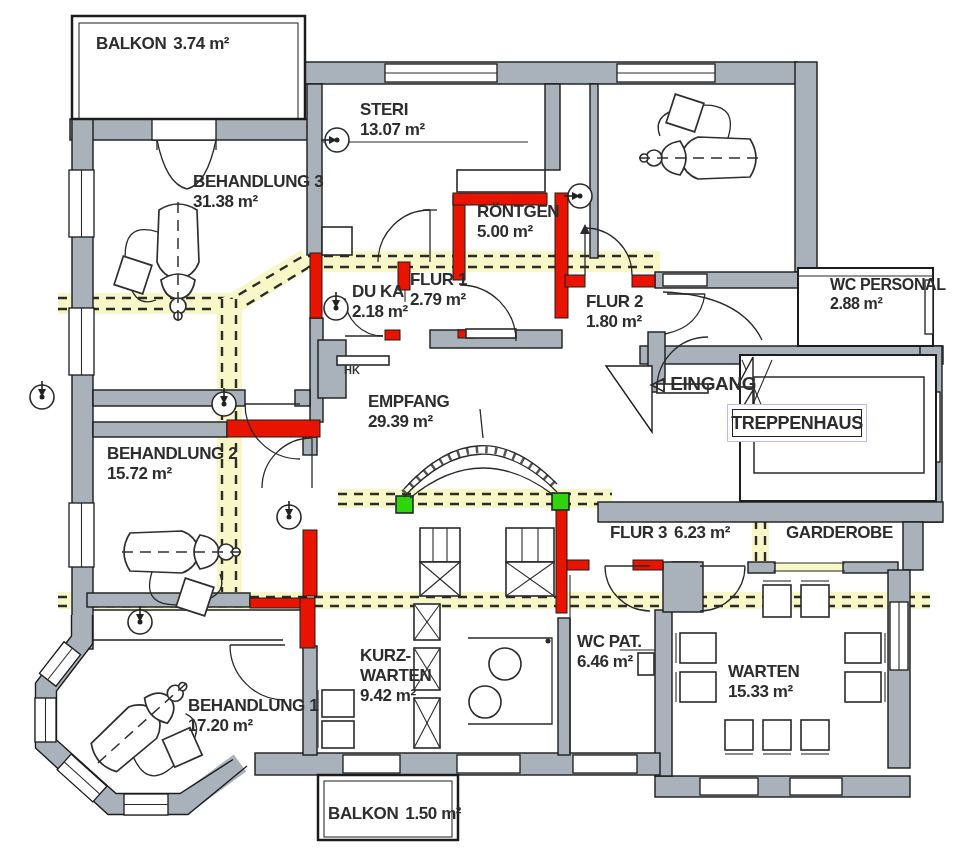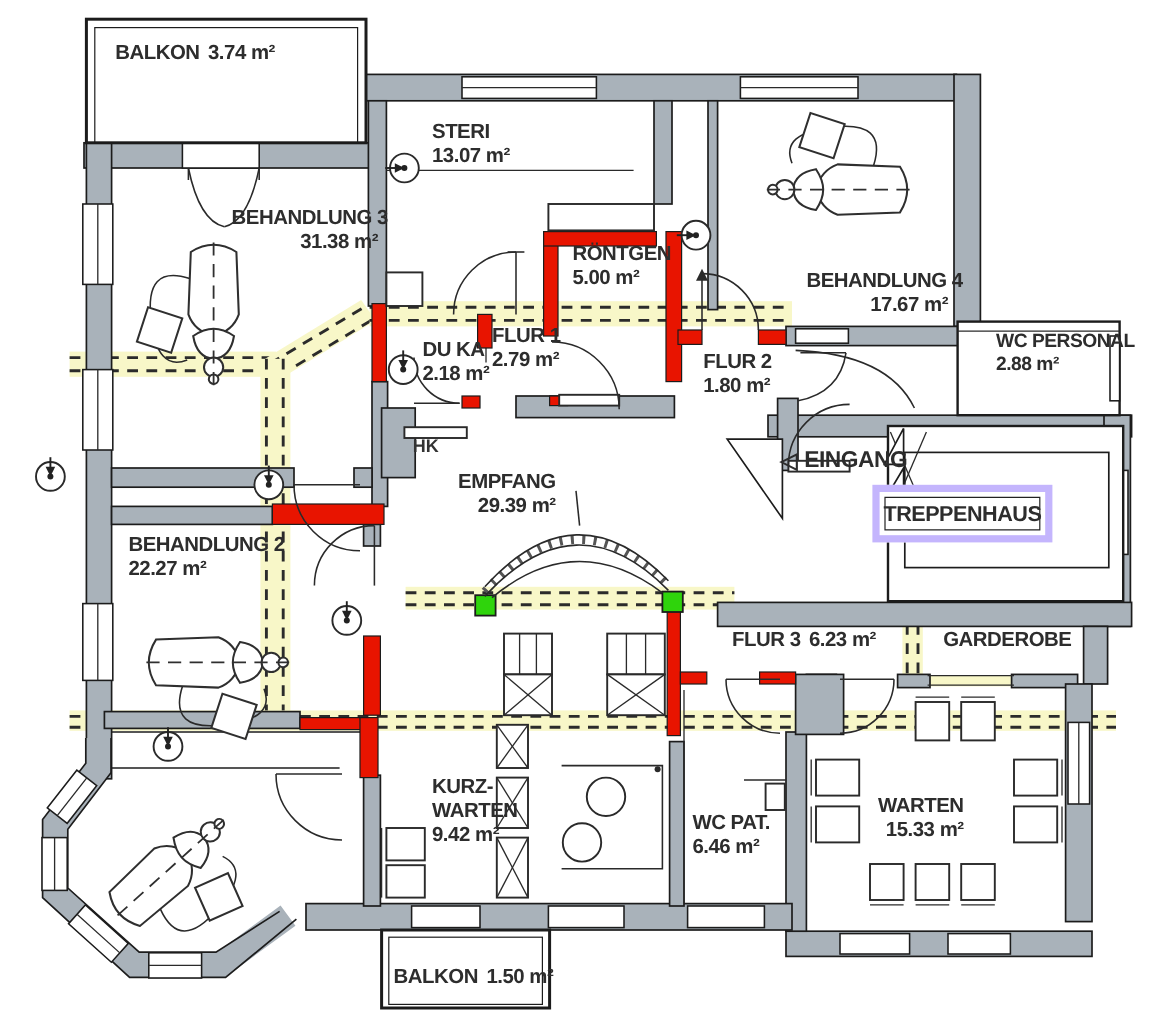"BEHANDLUNG 3" .ctr { text-align: right -> left }
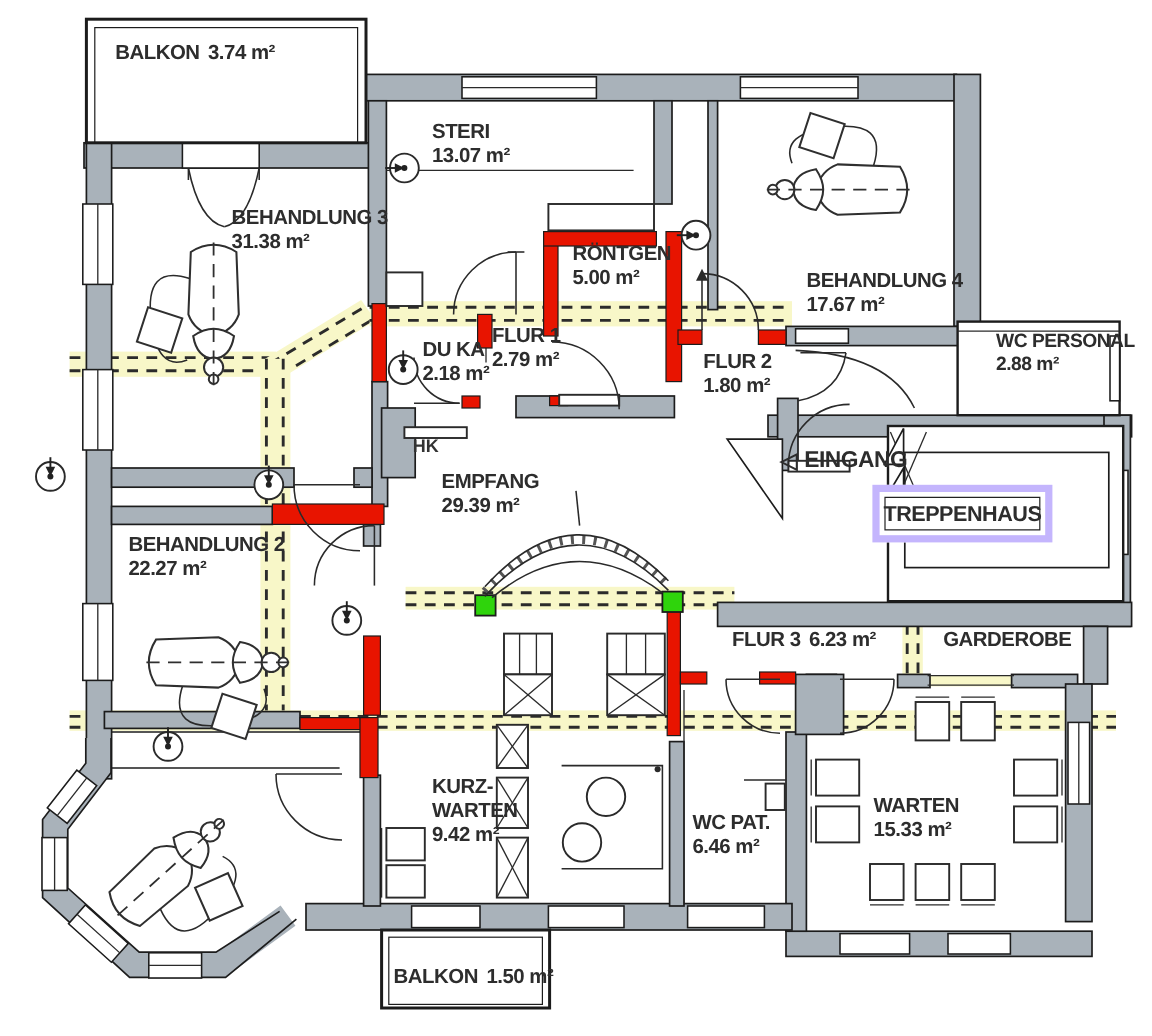"BEHANDLUNG 4" div.lbl { html: <div> <div>BEHANDLUNG 4</div> <div>17.67 m²</div> </div> -> none }
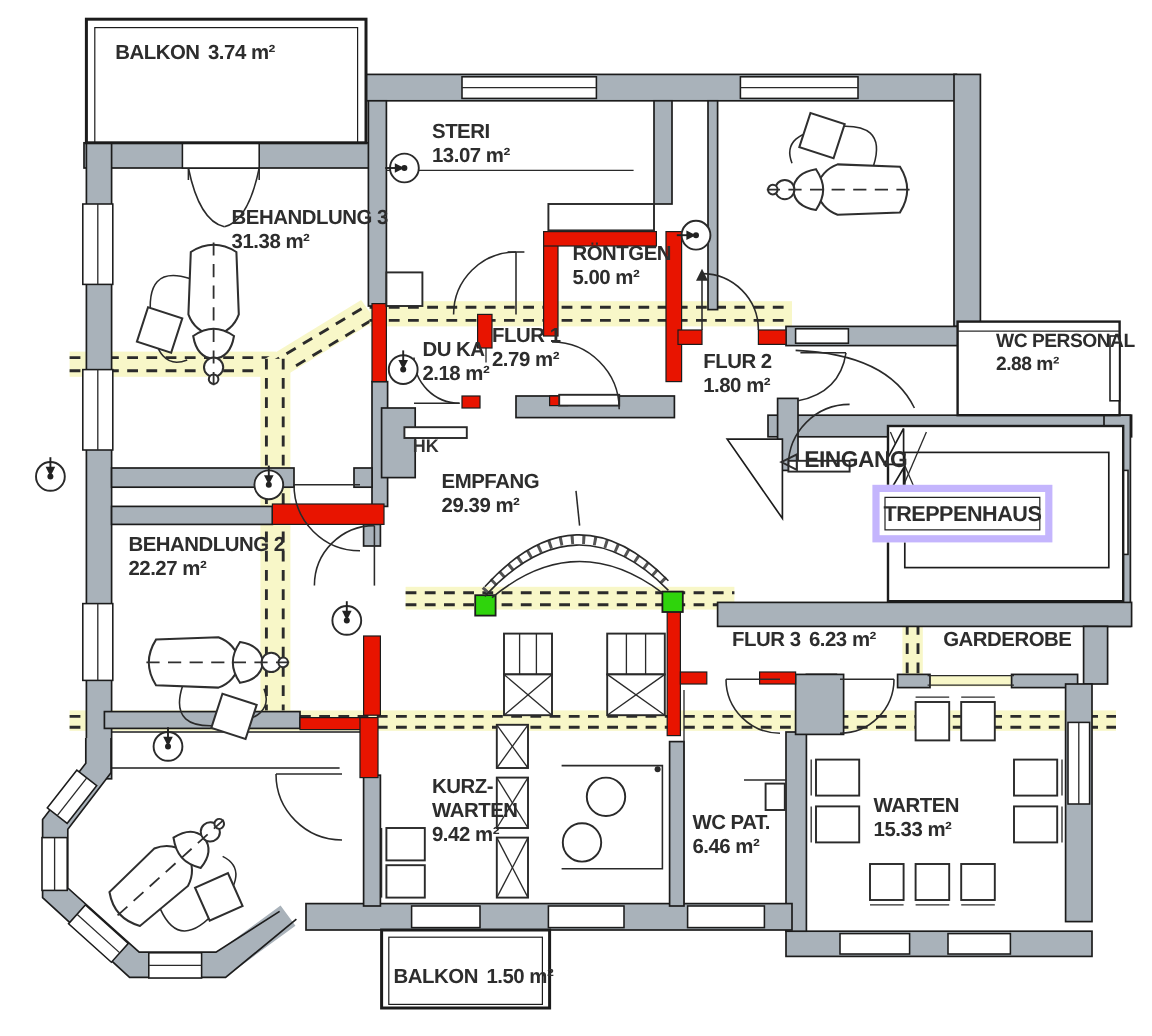"HK" .hk { font-size: 15px -> 11px }
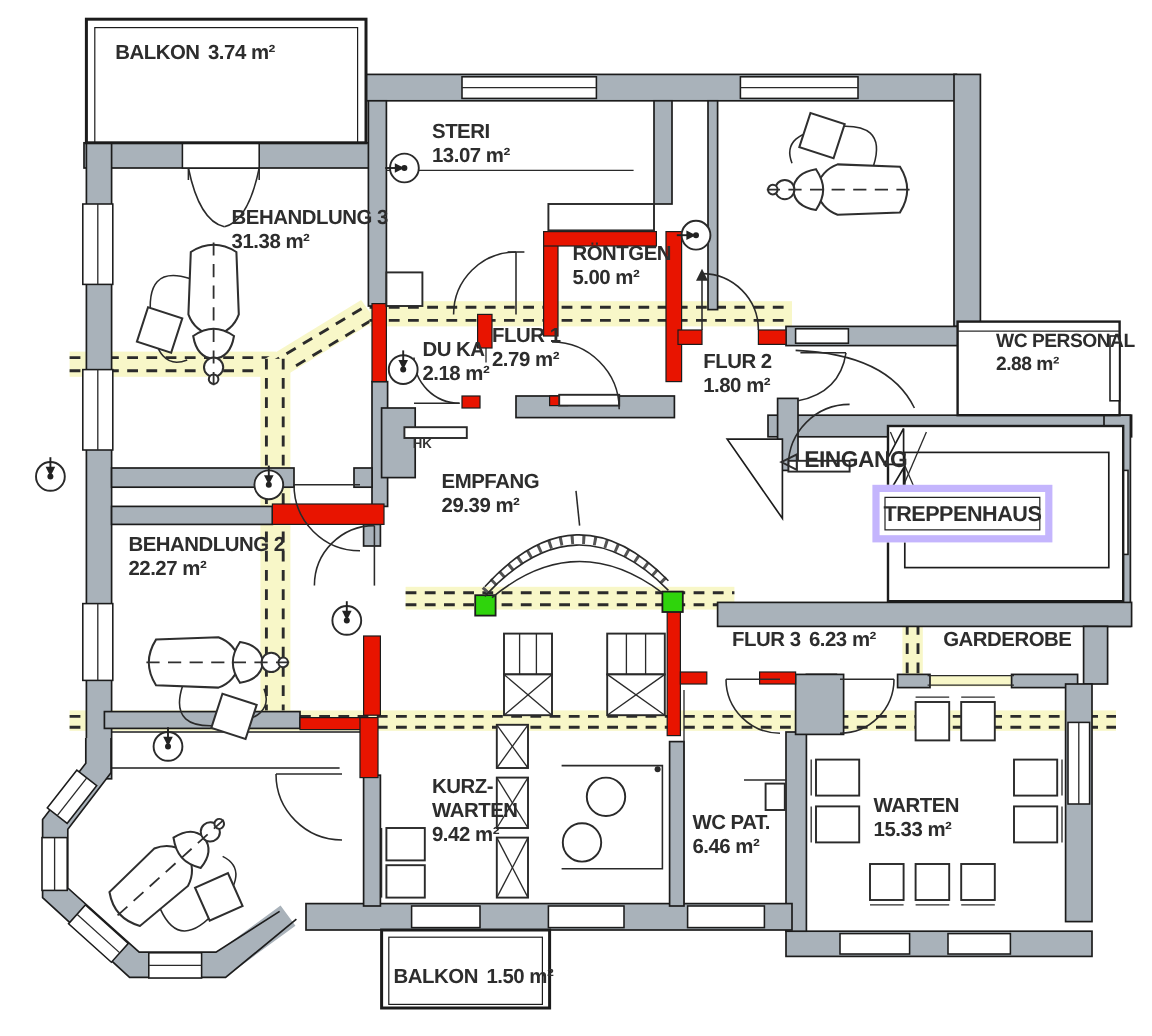"TREPPENHAUS" .tbox { border: 6px solid #c4b5fd -> 1px solid #c4b5fd }
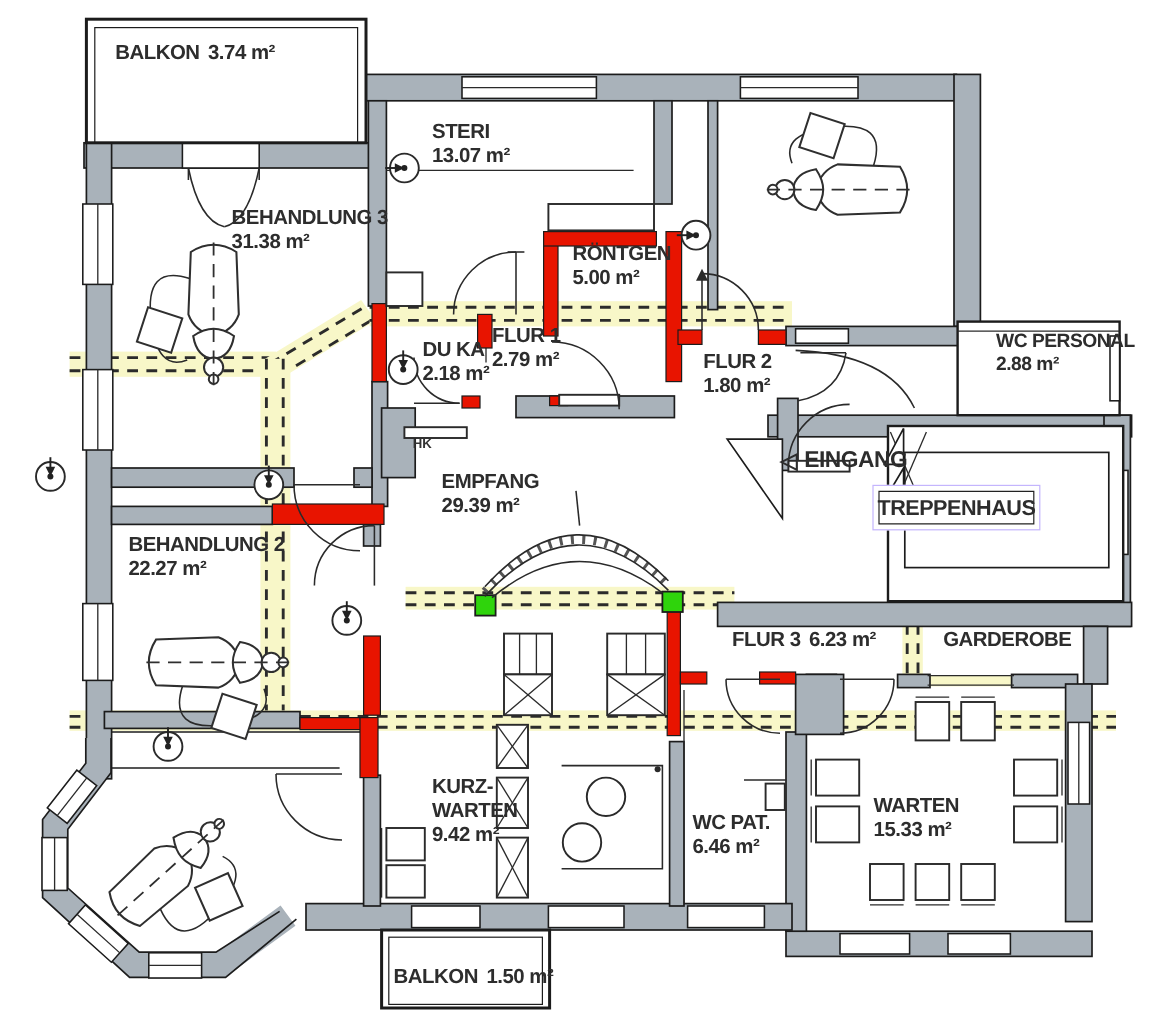"22.27 m²" div { text: 22.27 -> 15.72 }
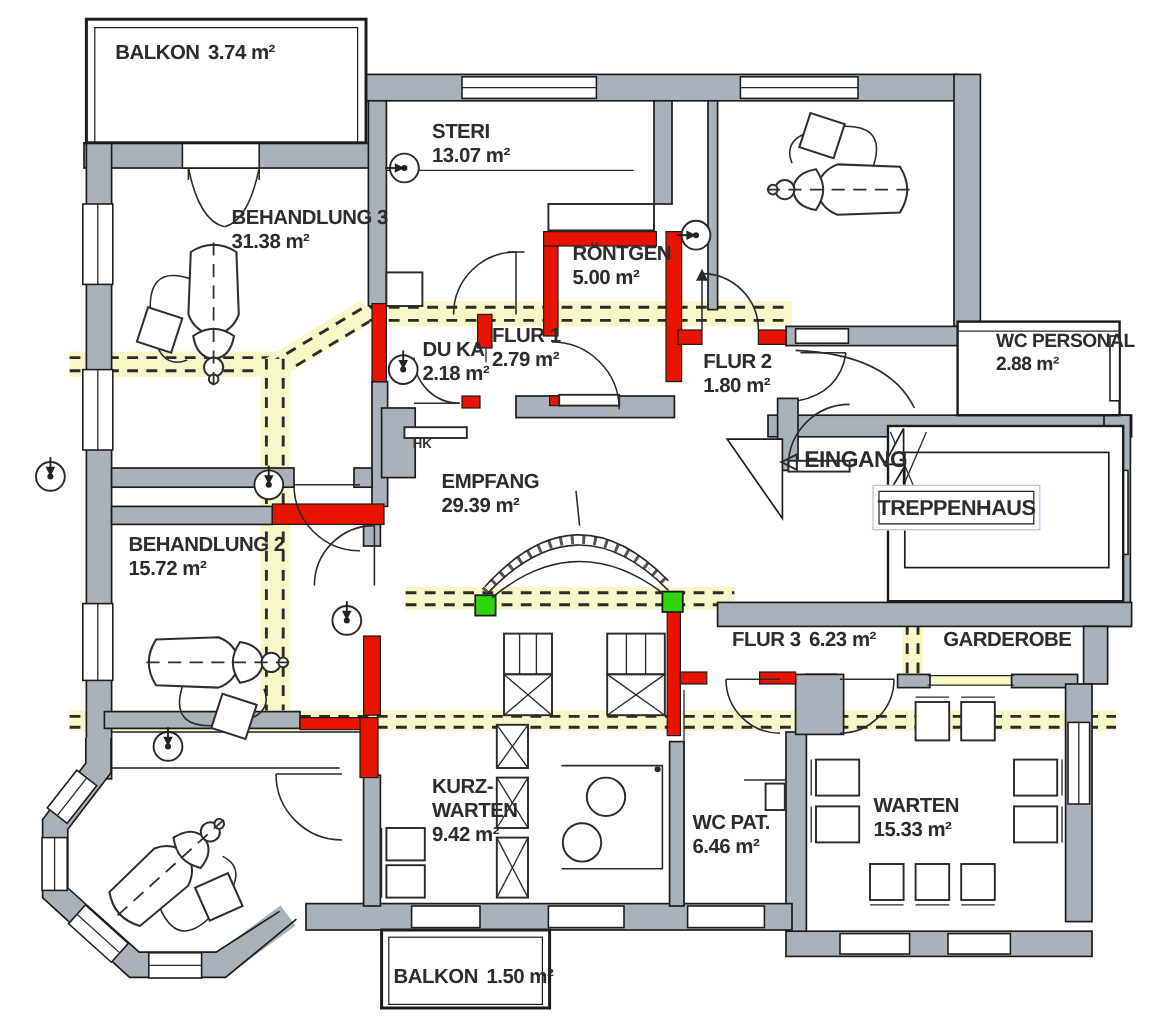"WC PAT." div.lbl { top: 676px -> 632px }
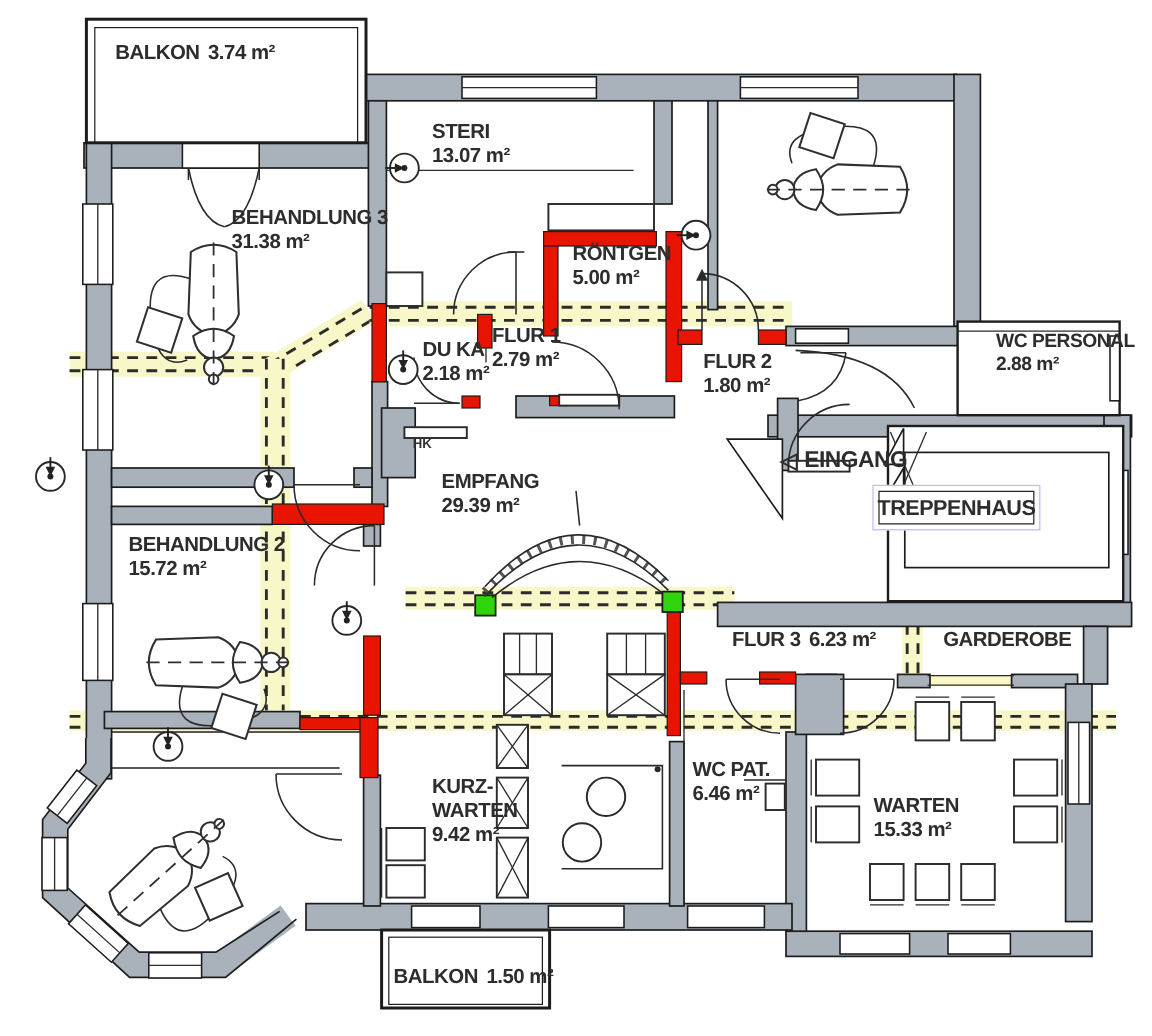"BEHANDLUNG 1" div.lbl { html: none -> <div> <div>BEHANDLUNG 1</div> <div>17.20 m²</div> </div> }
